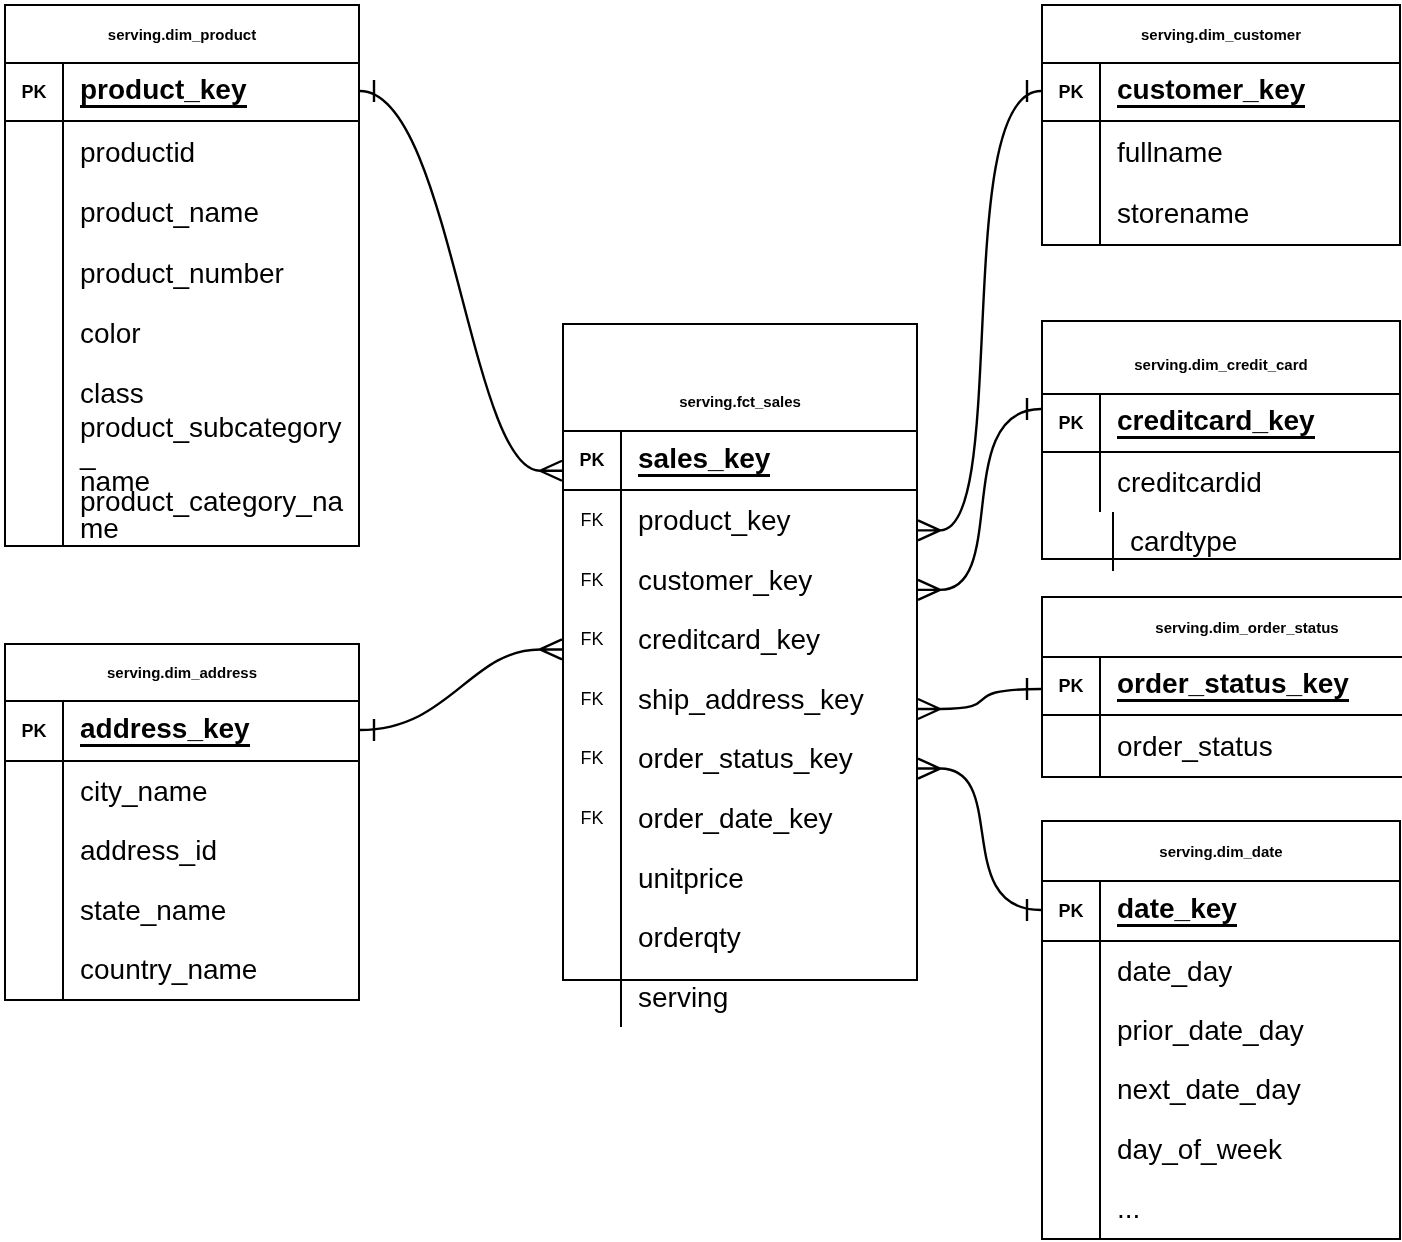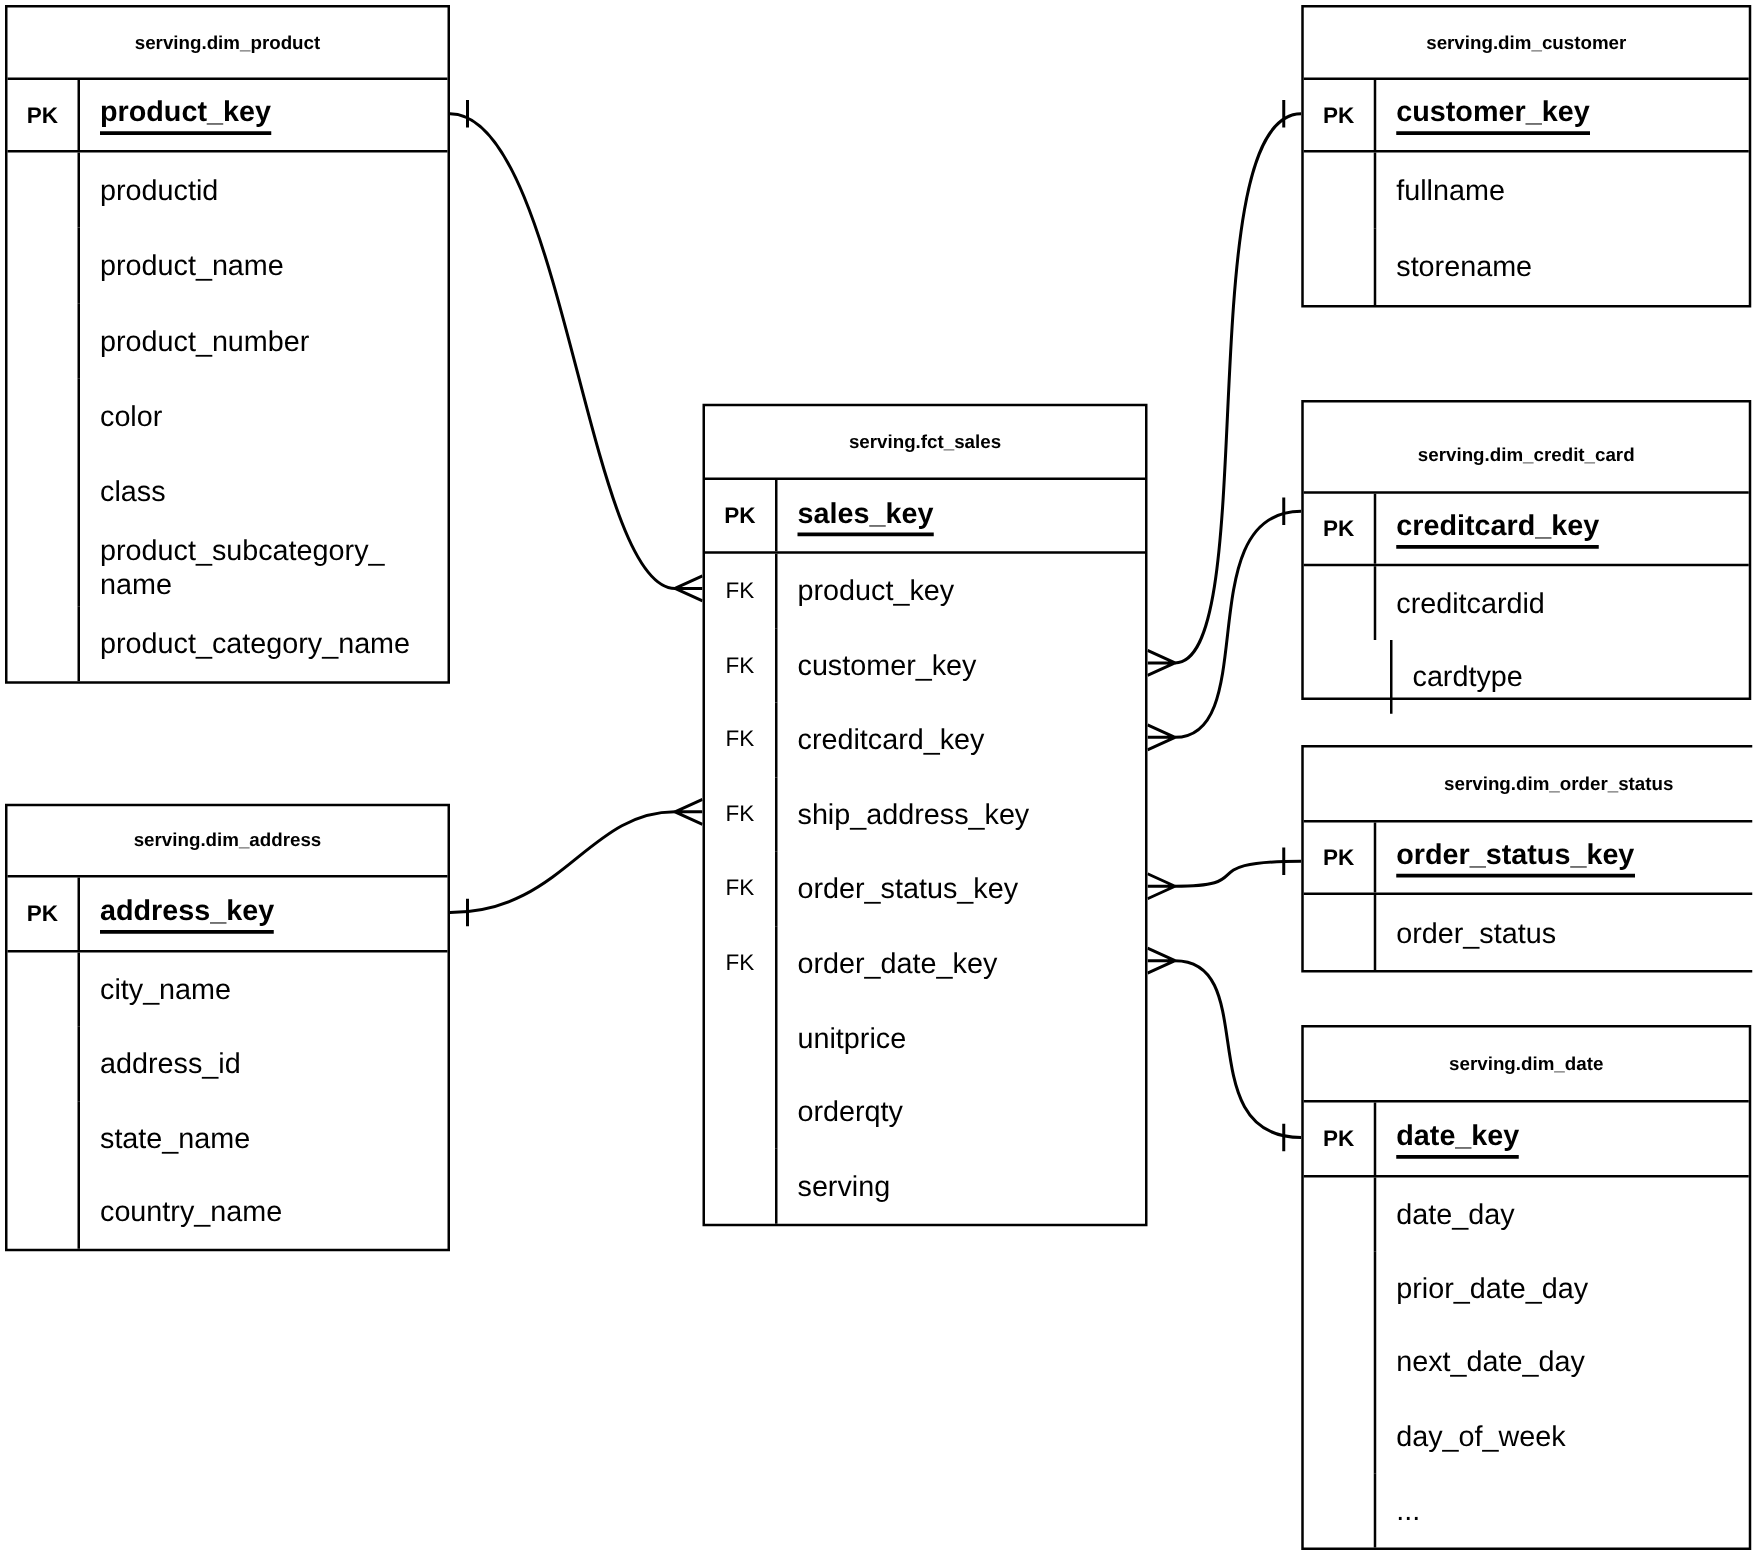"product_key" .field-cell { font-size: 23px -> 28px }
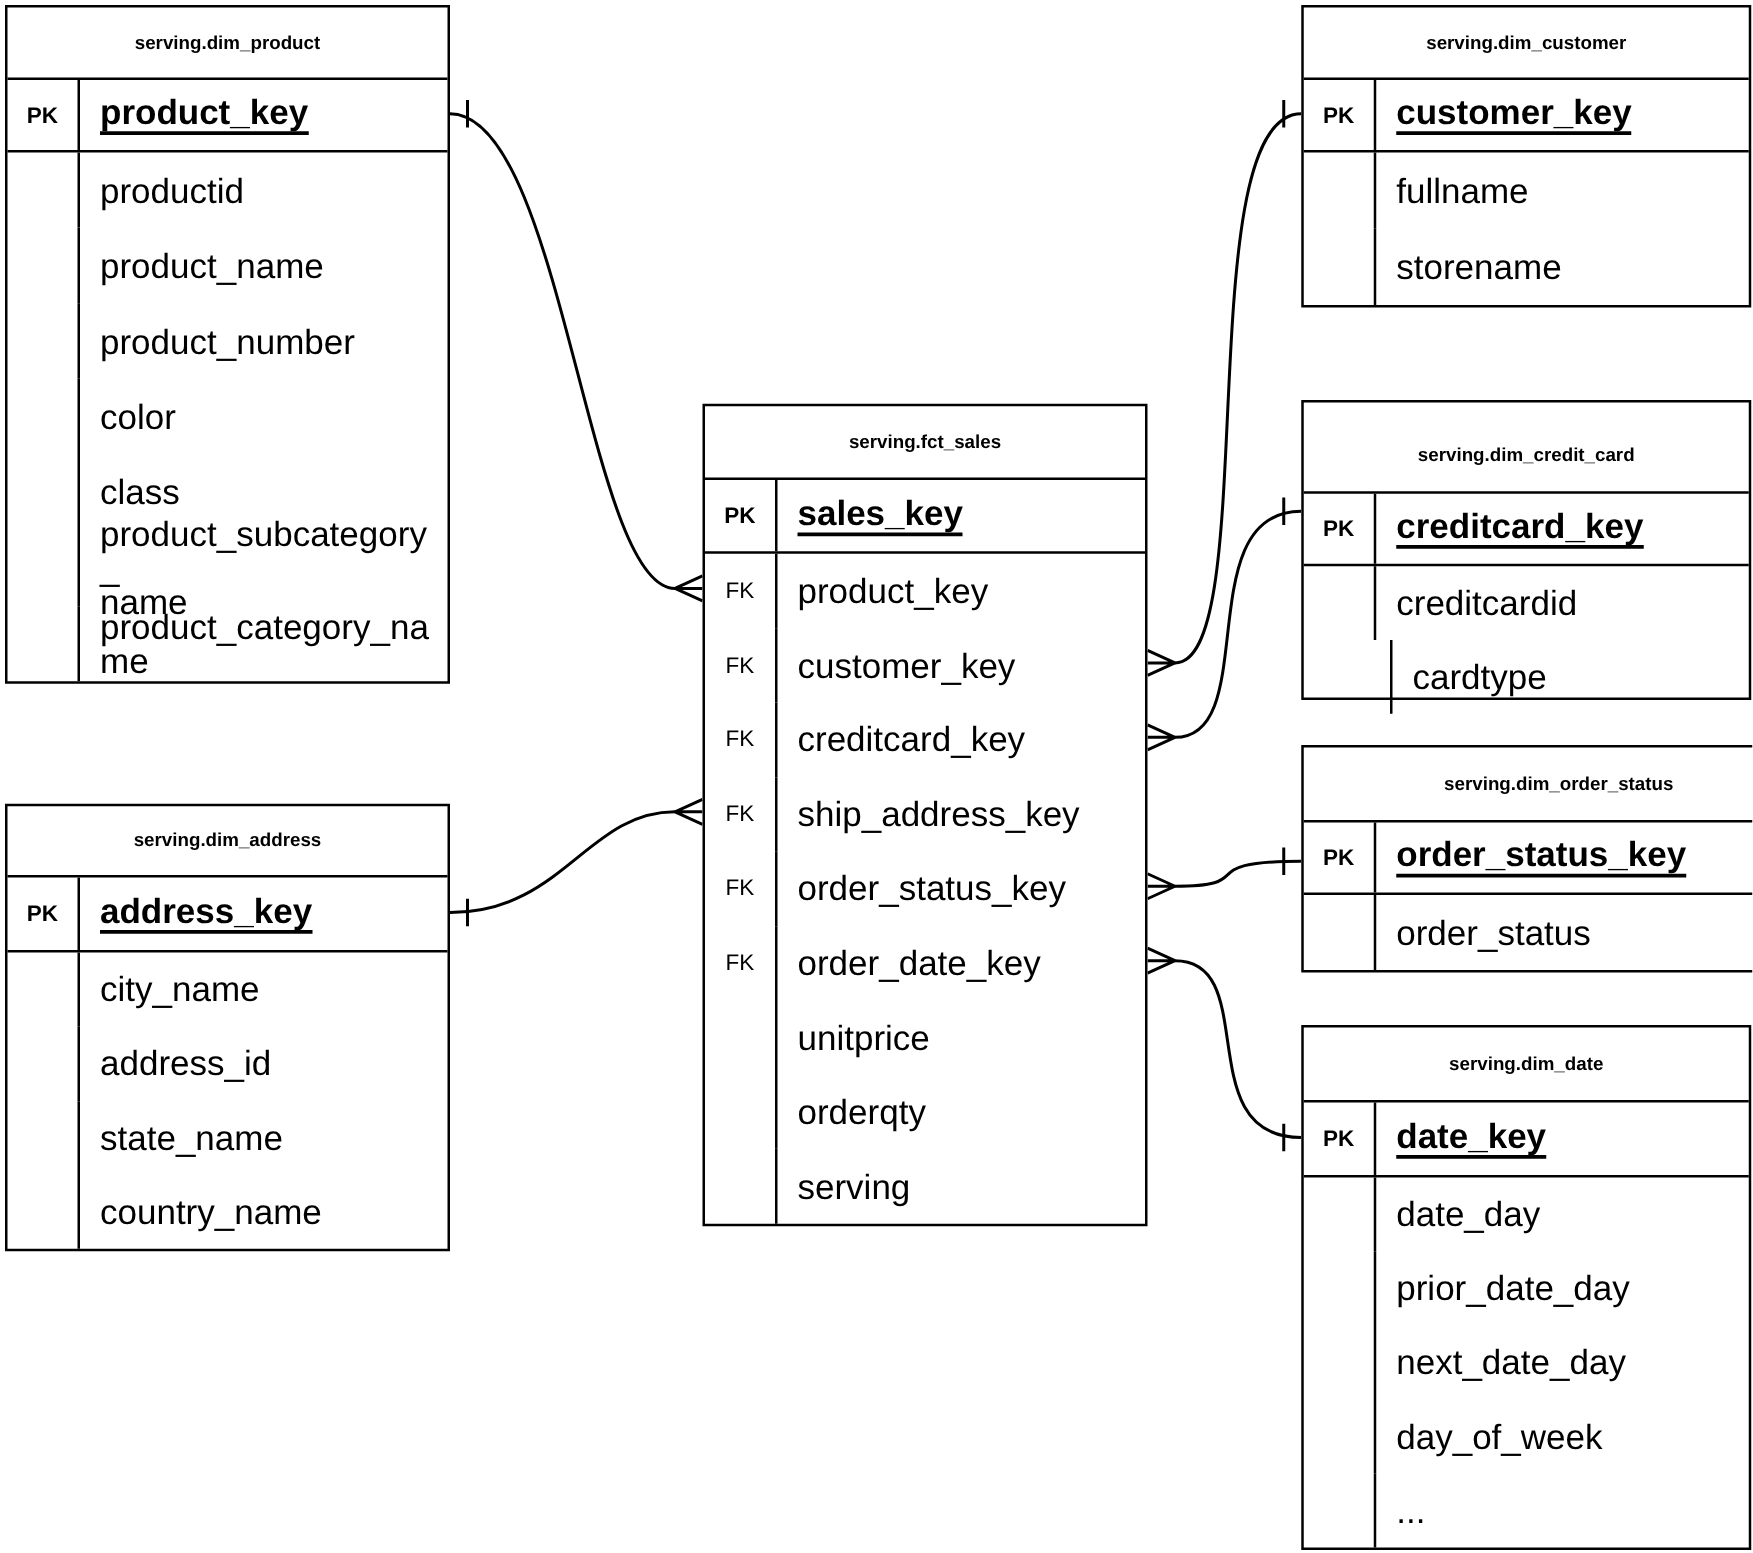"serving.fct_sales" div.tbl-title { margin-top: none -> 48px }
